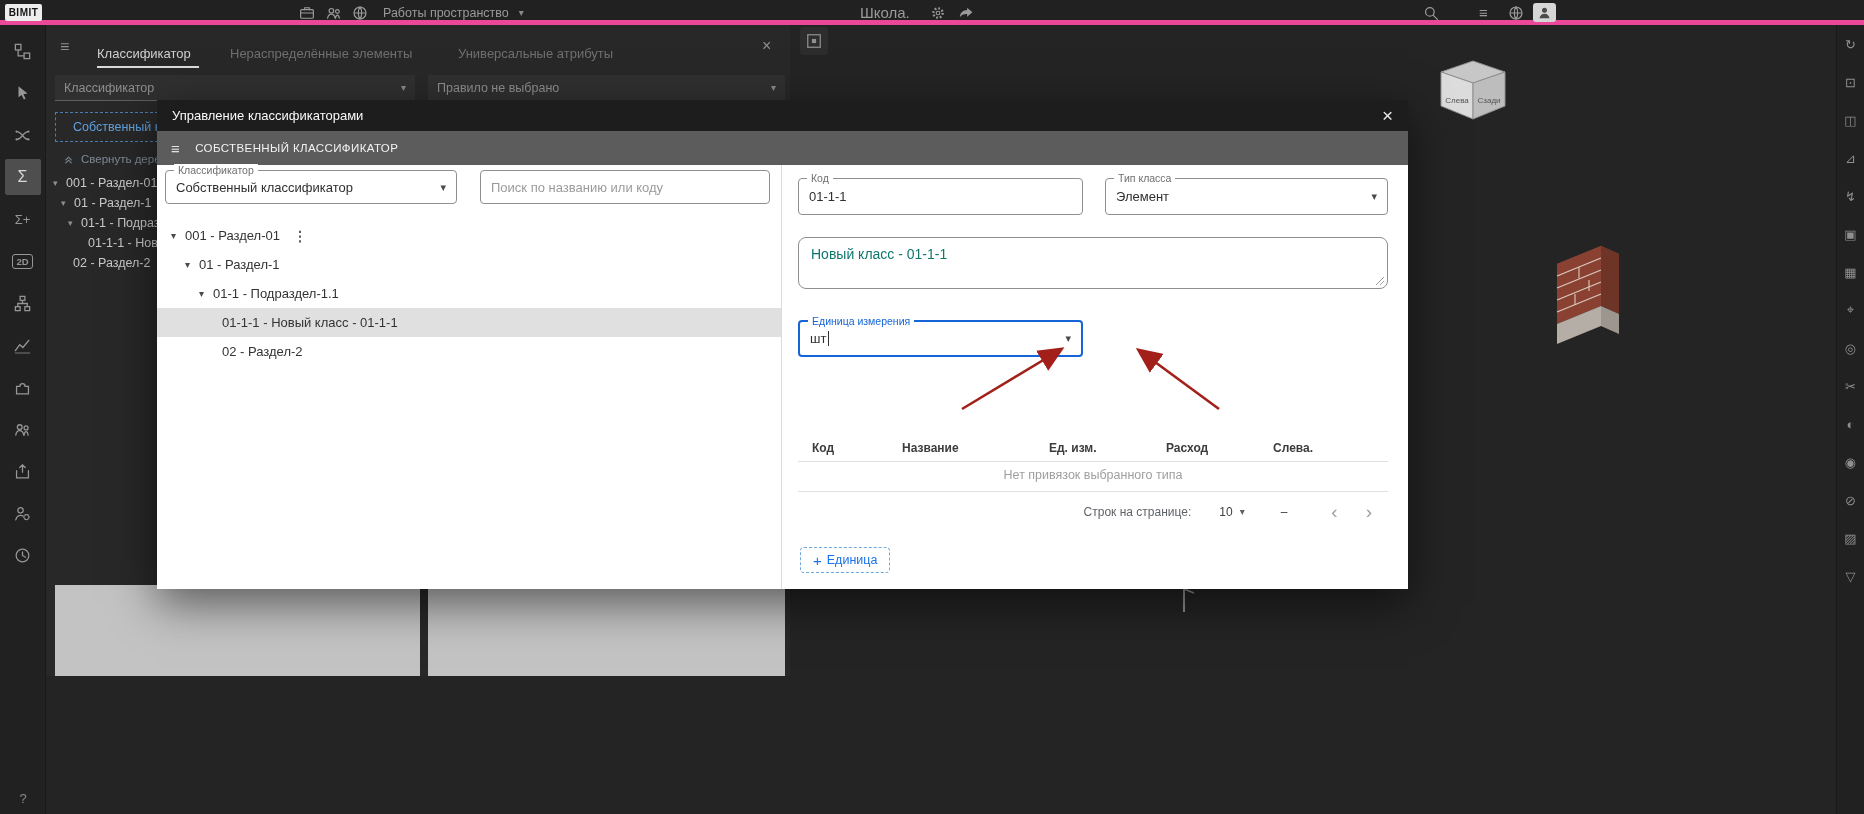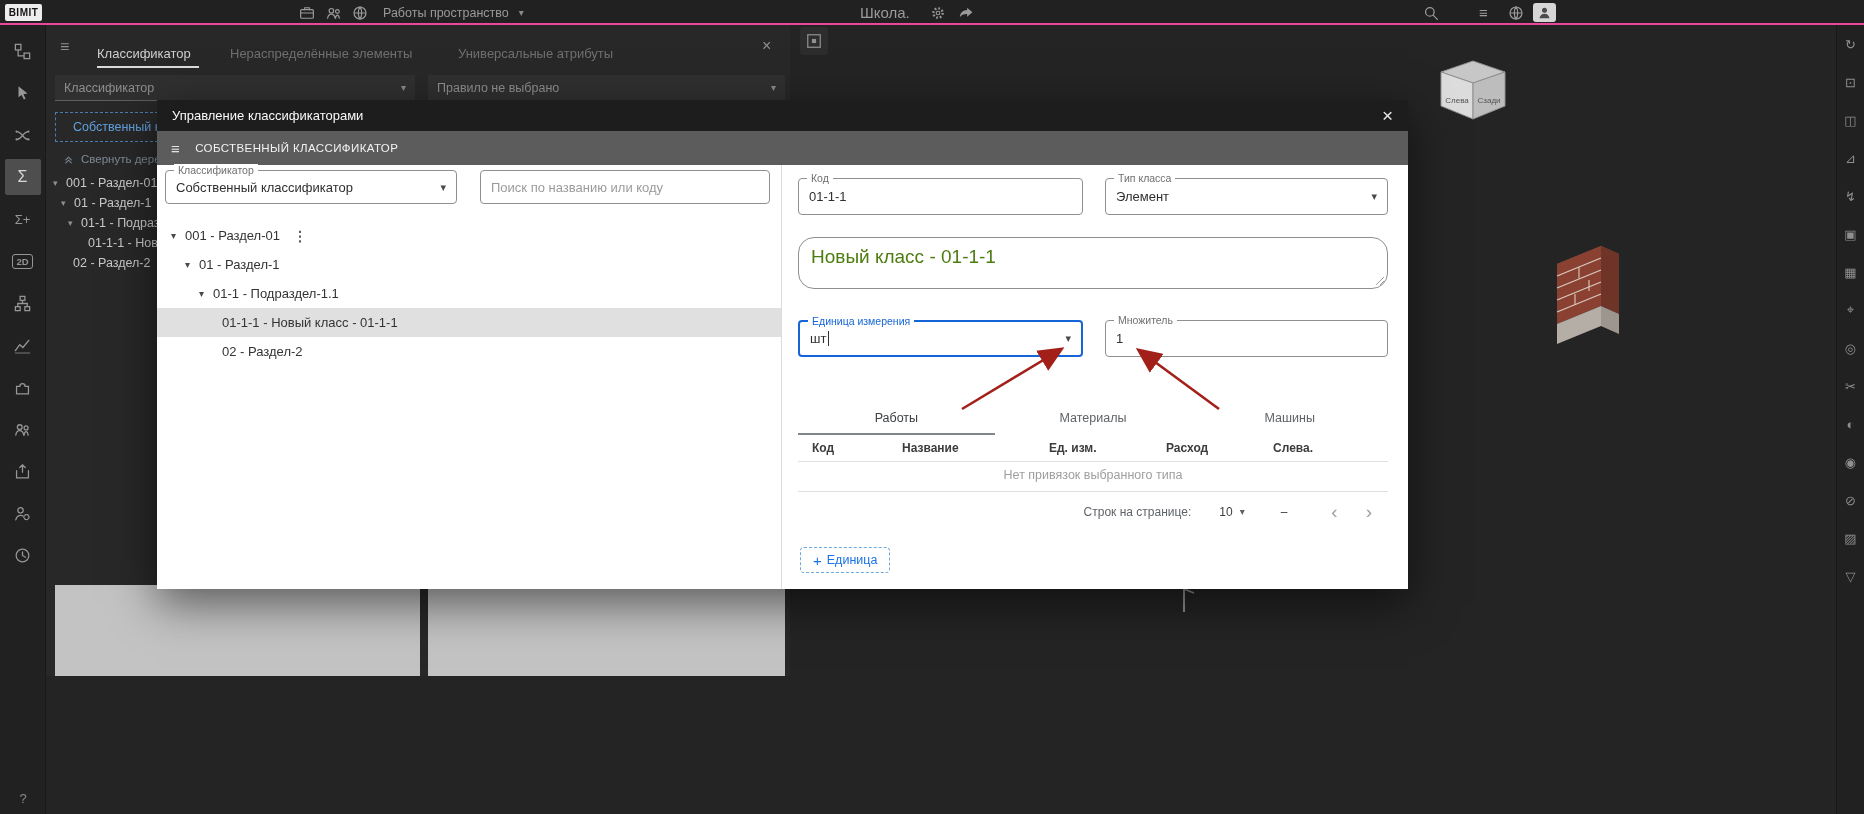"BIMIT" .topbar { border-bottom: 2px solid #ec4899 -> 5px solid #ec4899 }
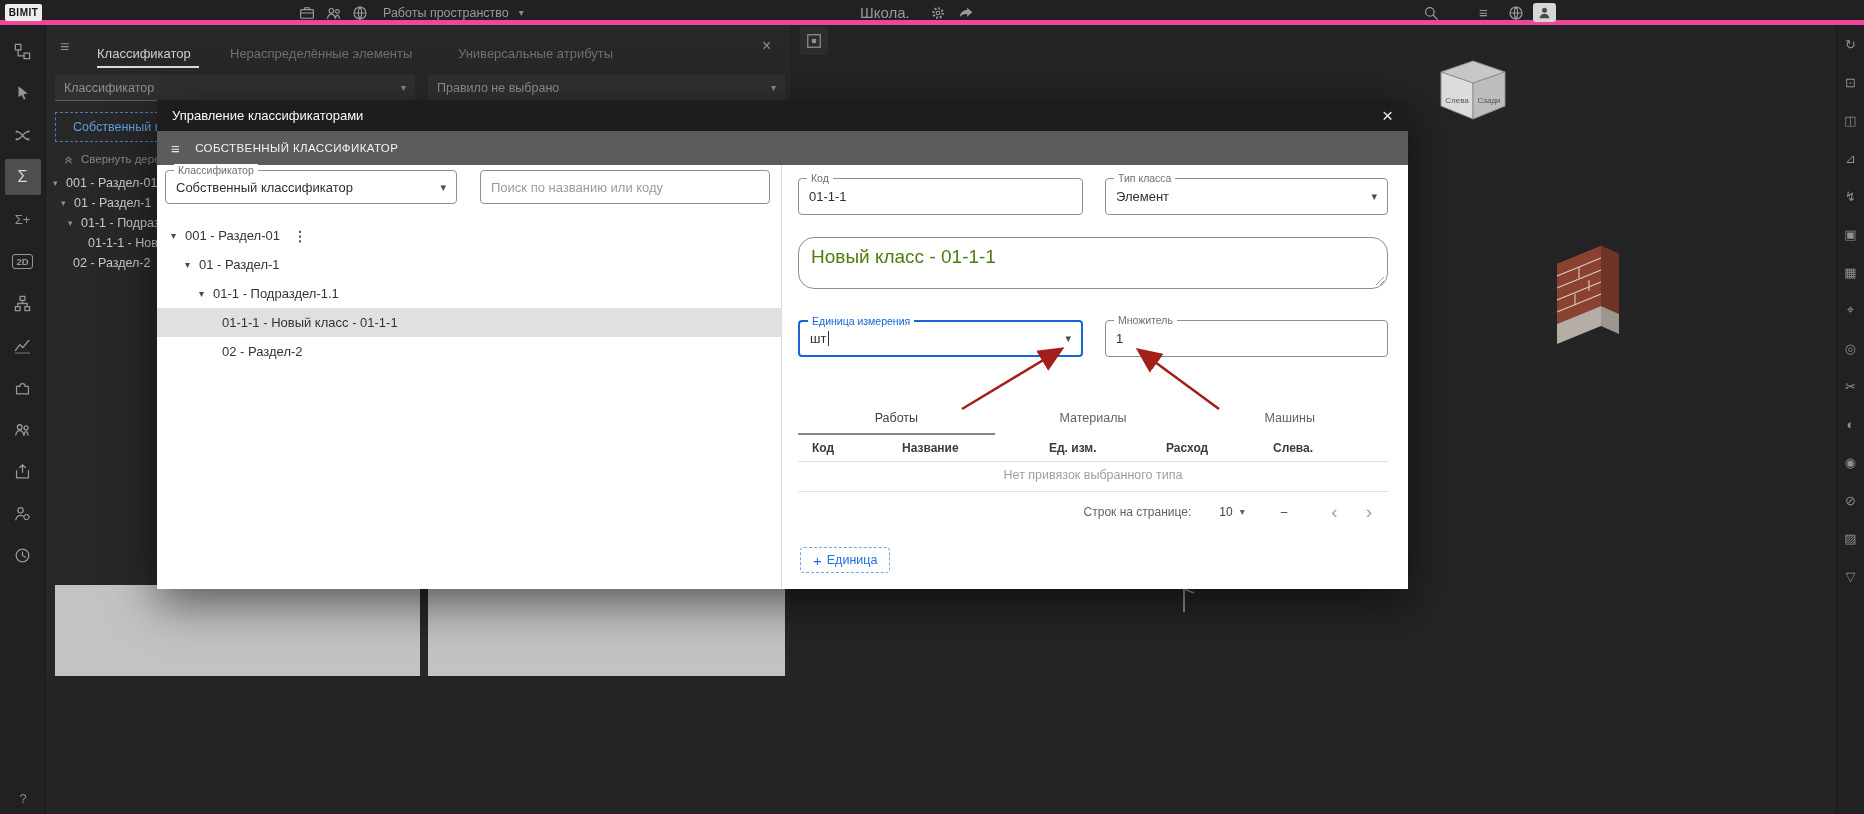"Новый класс - 01-1-1" .namebox { border-radius: 16px -> 8px; color: #4d7c0f -> #0f766e; font-size: 19px -> 14px }
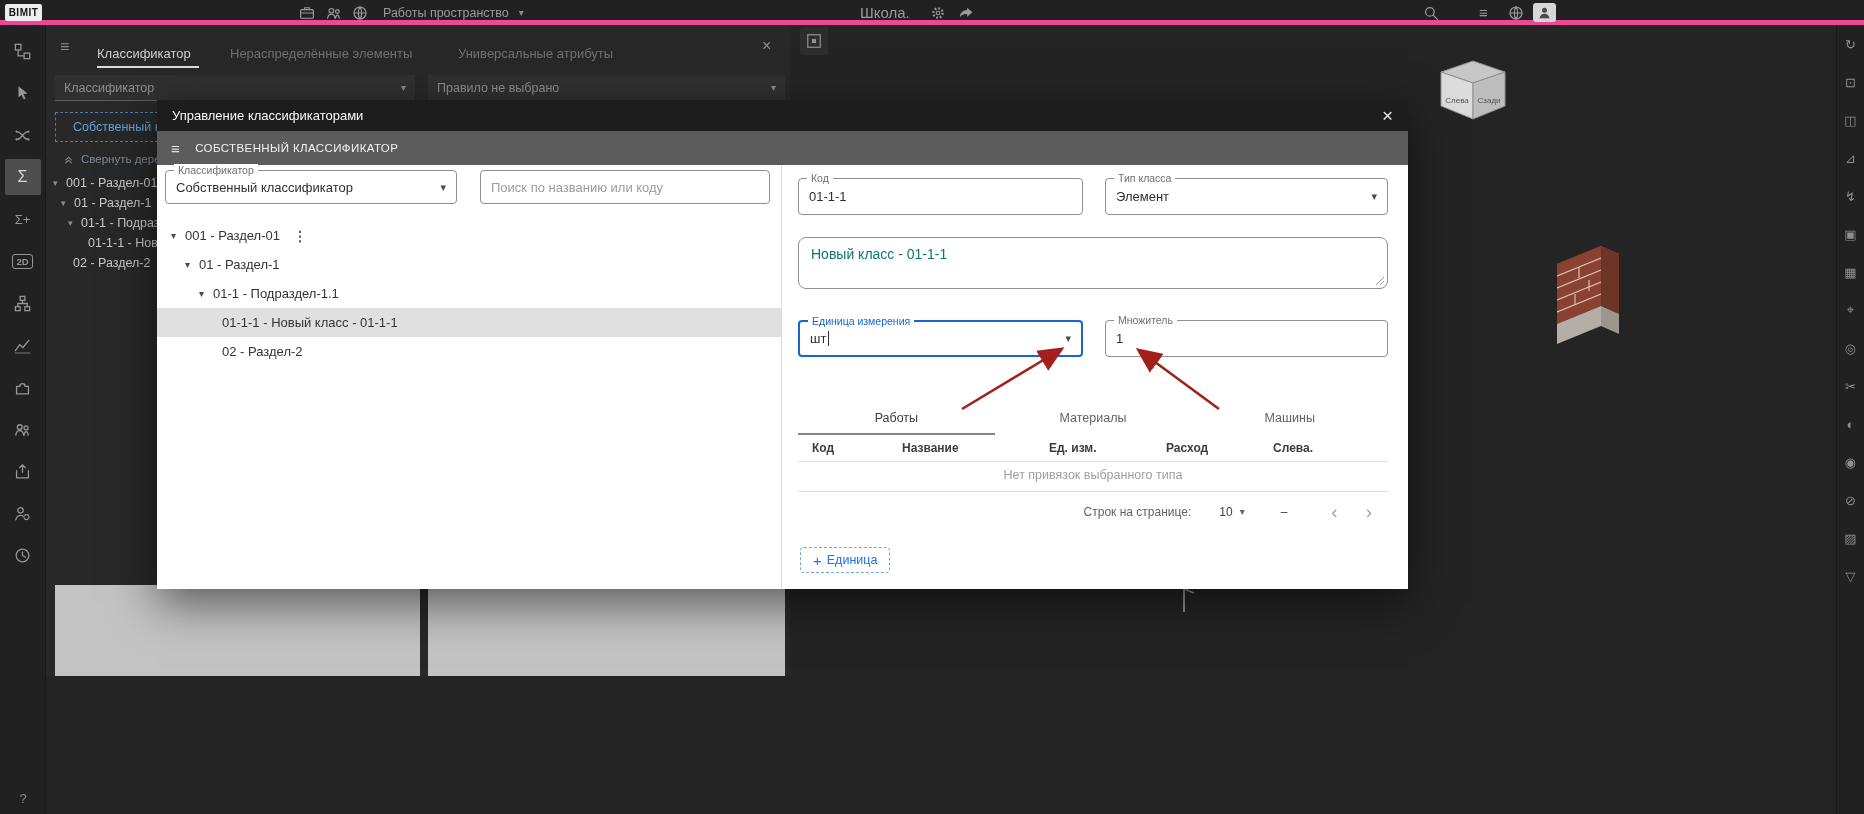"Множитель" div.ofield { html: <div> <span>Множитель</span> <span>1</span> </div> -> none }
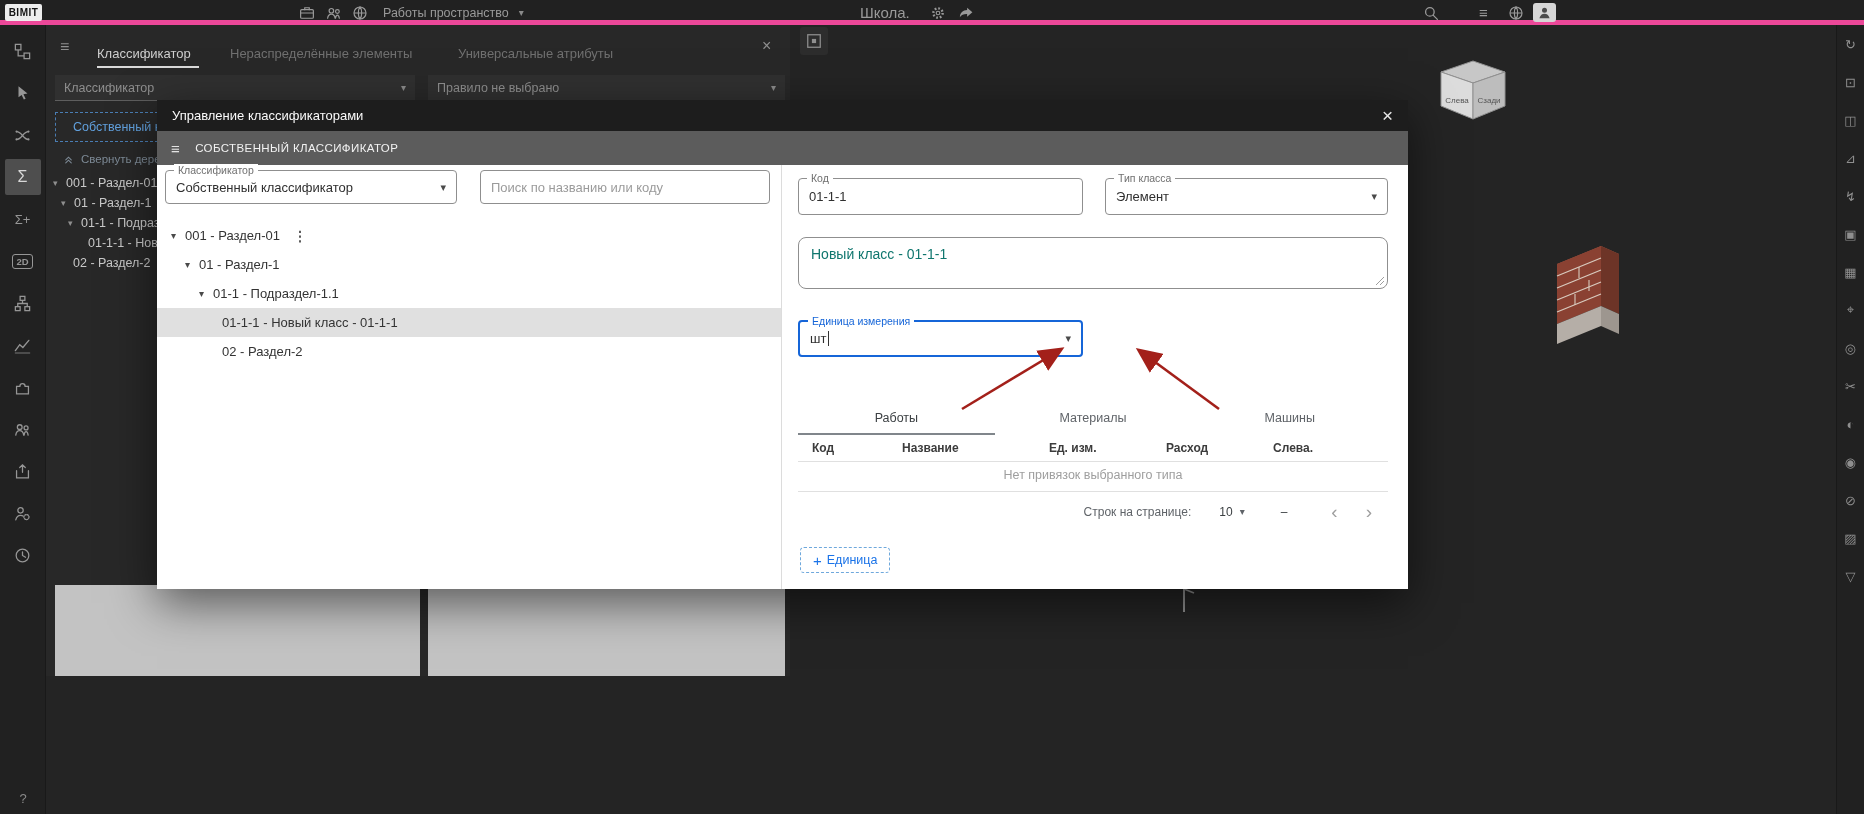"Работы" div.btabs { html: <div> <div>Работы</div> <div>Материалы</div> <div>Машины</div> </div> -> none }
